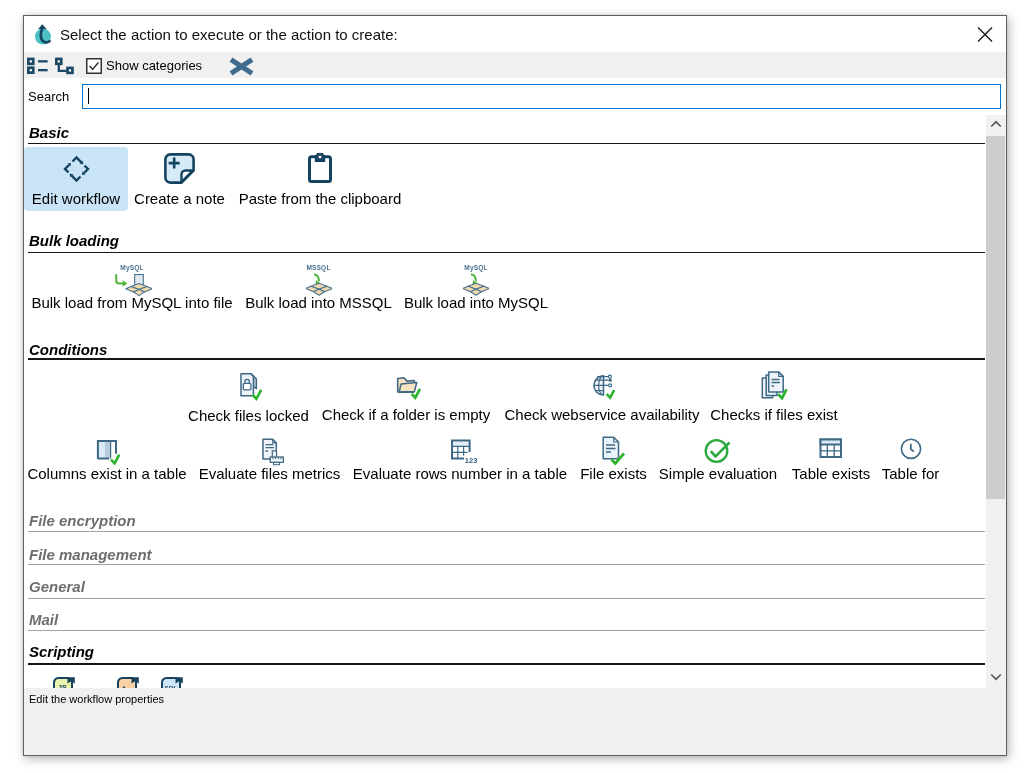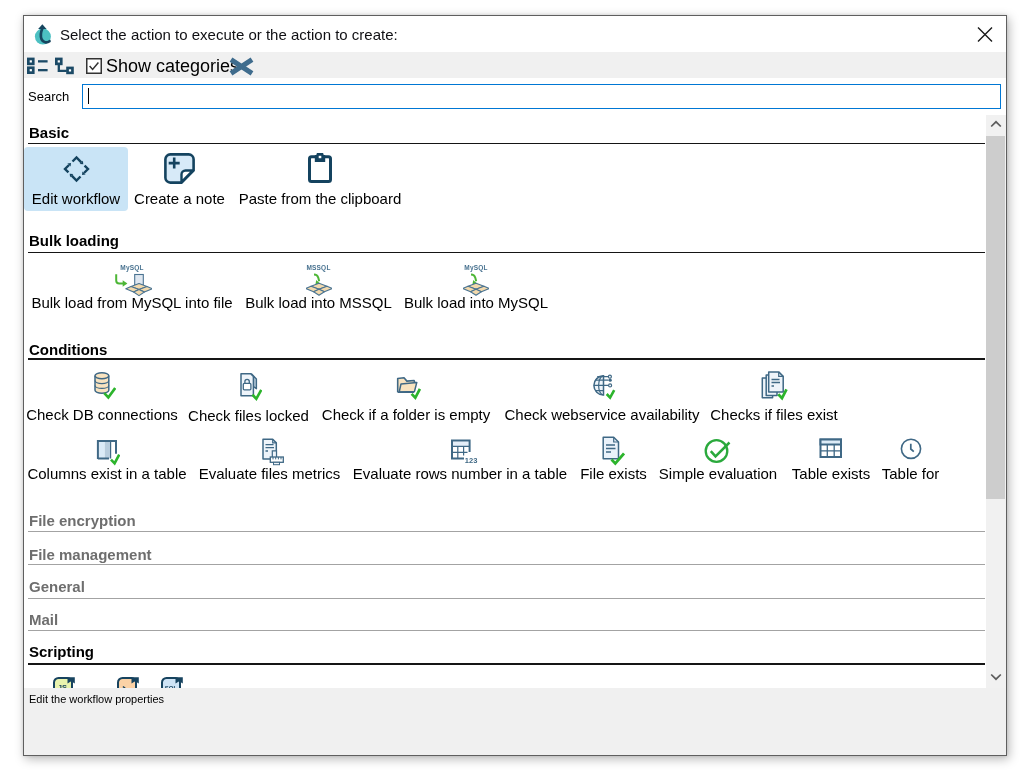"Show categories" .sctxt { font-size: 18px -> 13px }
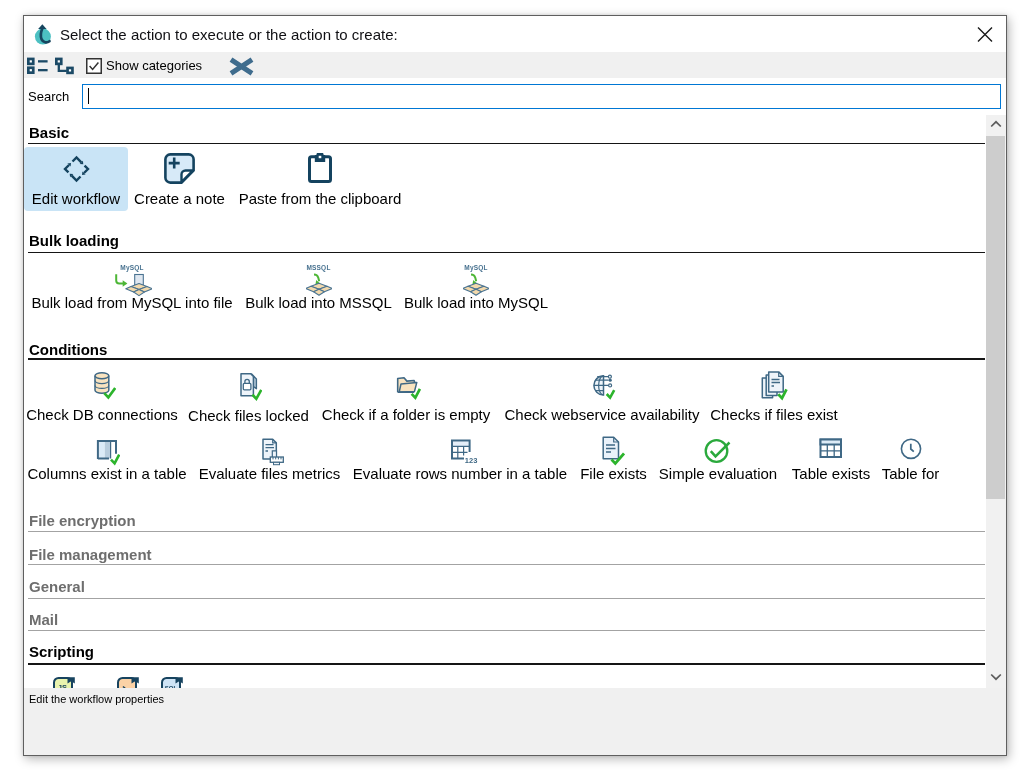"Basic" .hd { font-style: none -> italic }
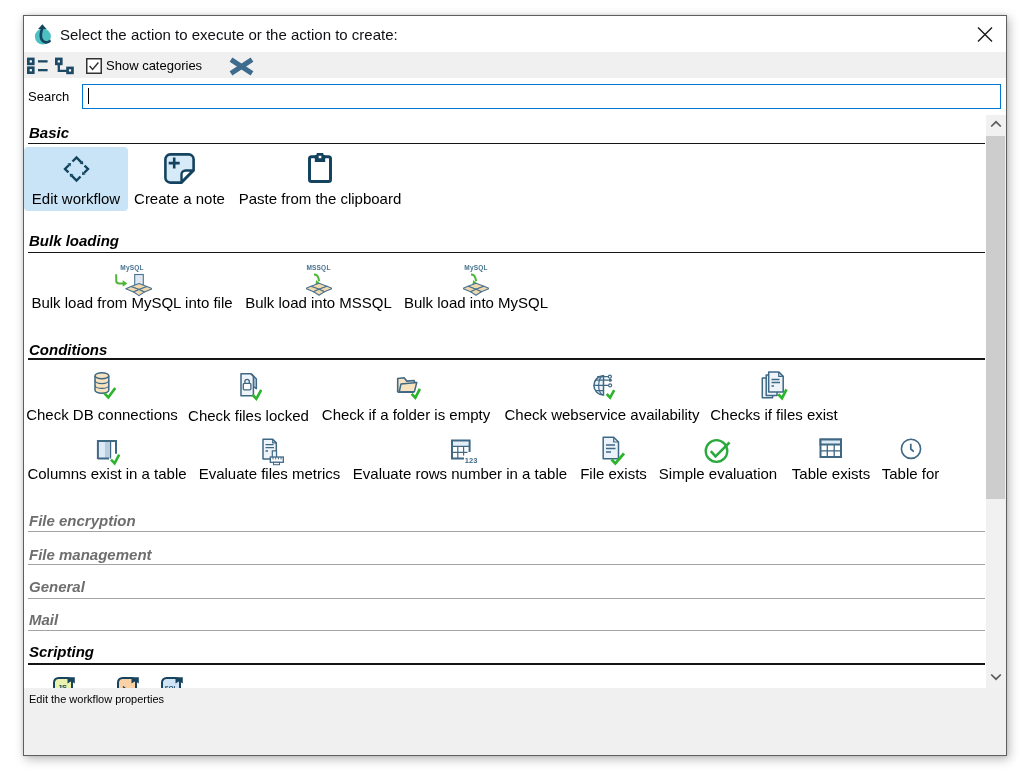"Check DB connections" div.it { html: <div> <svg> <path></path> <ellipse></ellipse> <path></path> <path></path> </svg> <span>Check DB connections</span> </div> -> none }
